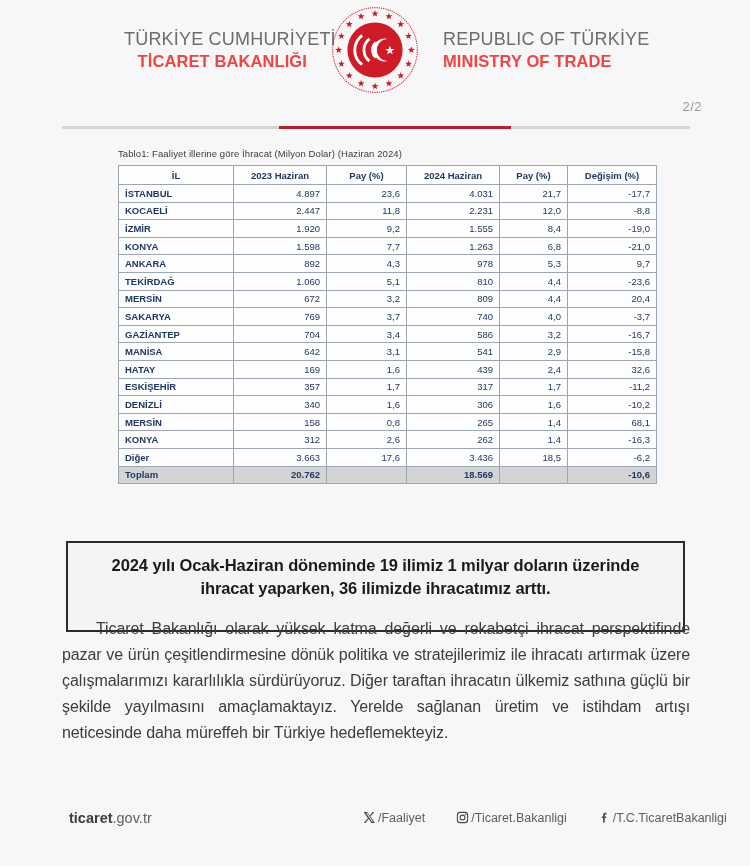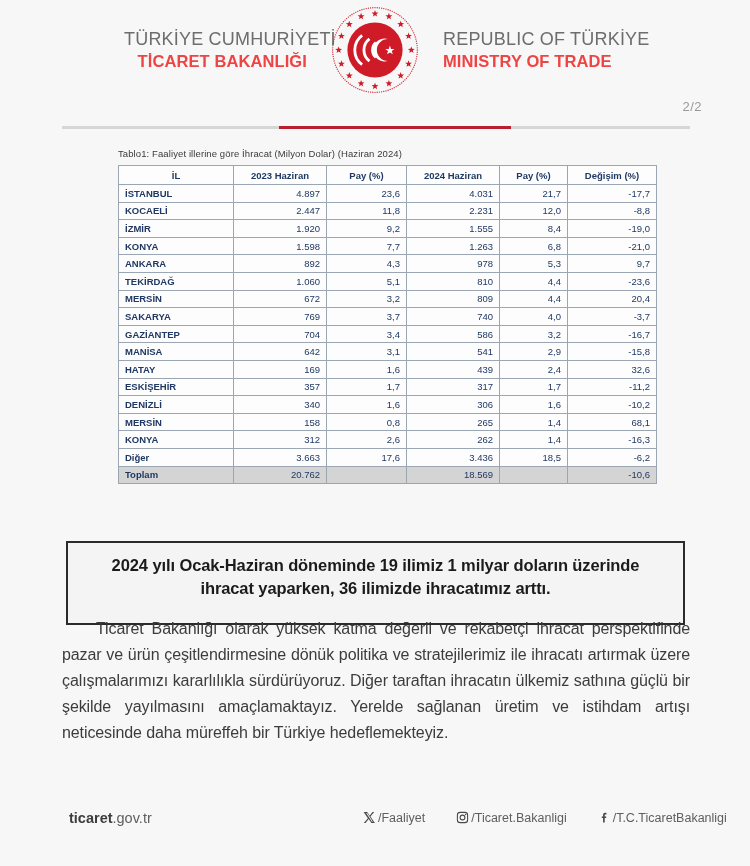"20.762" table.data tr.total td.num { font-weight: normal -> bold }
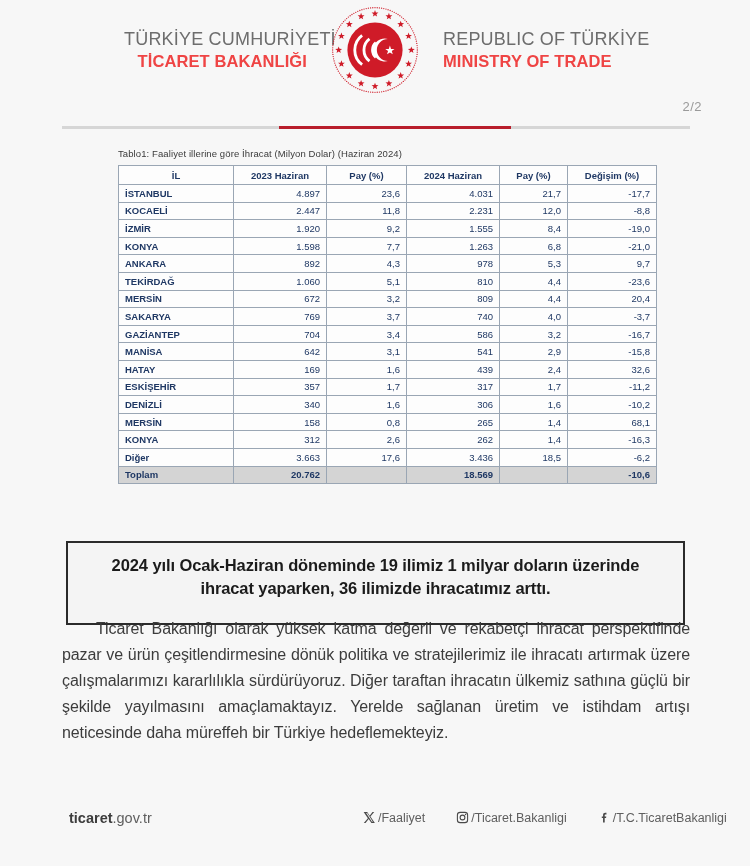"2024 yılı Ocak-Haziran döneminde 19" .callout { padding: 11px 18px 22px 18px -> 11px 18px 29px 18px }
